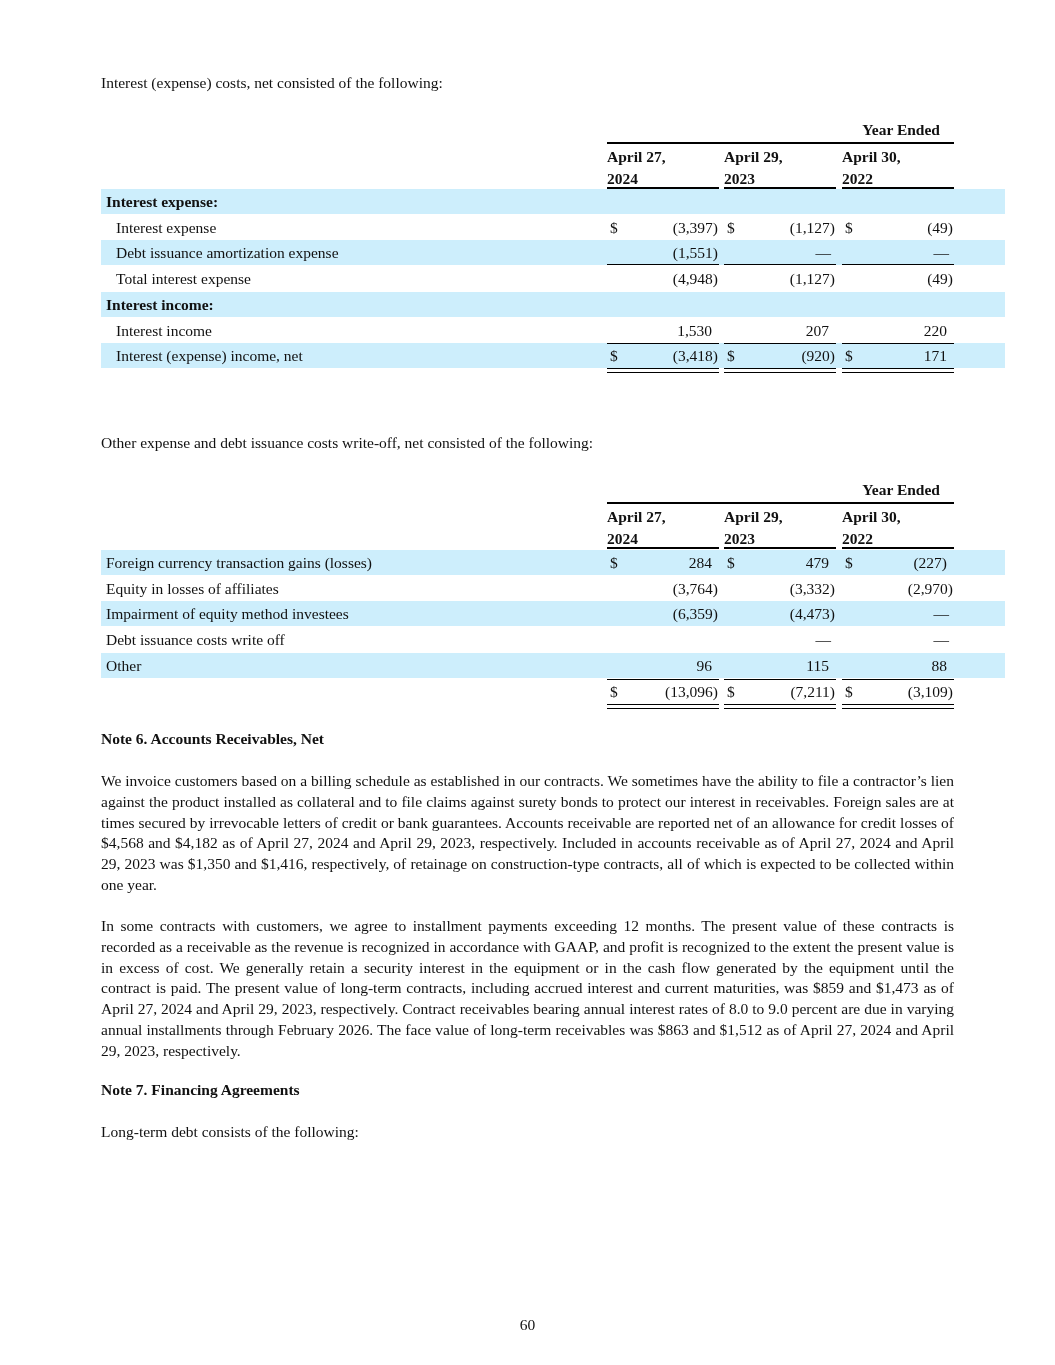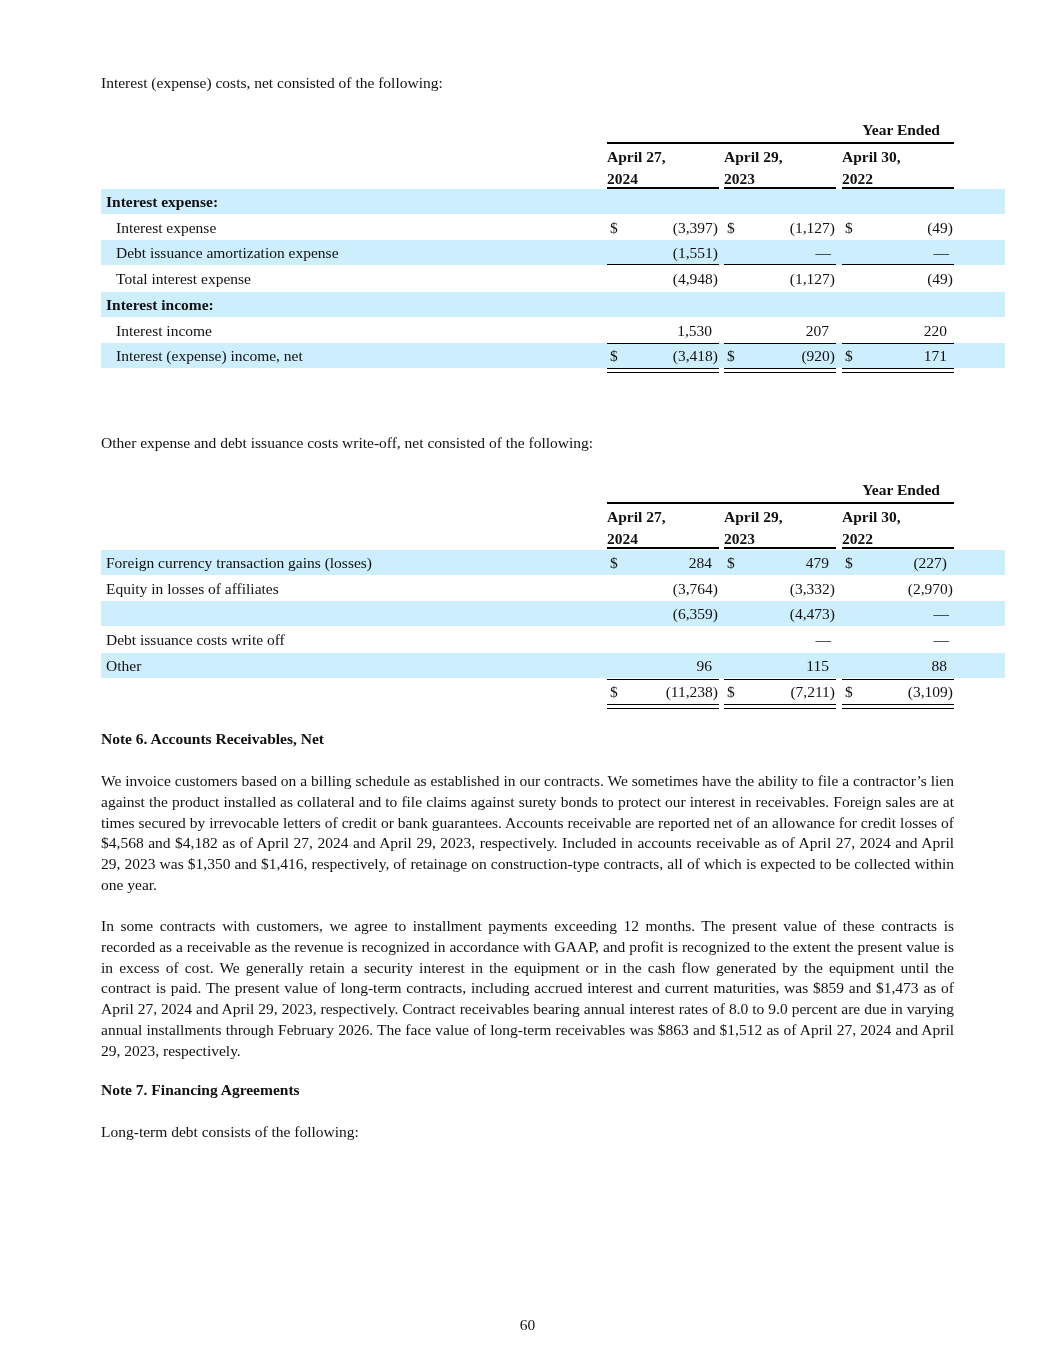"Impairment of equity method investees" span.lbl { html: none -> <span>Impairment of equity method investees</span> }
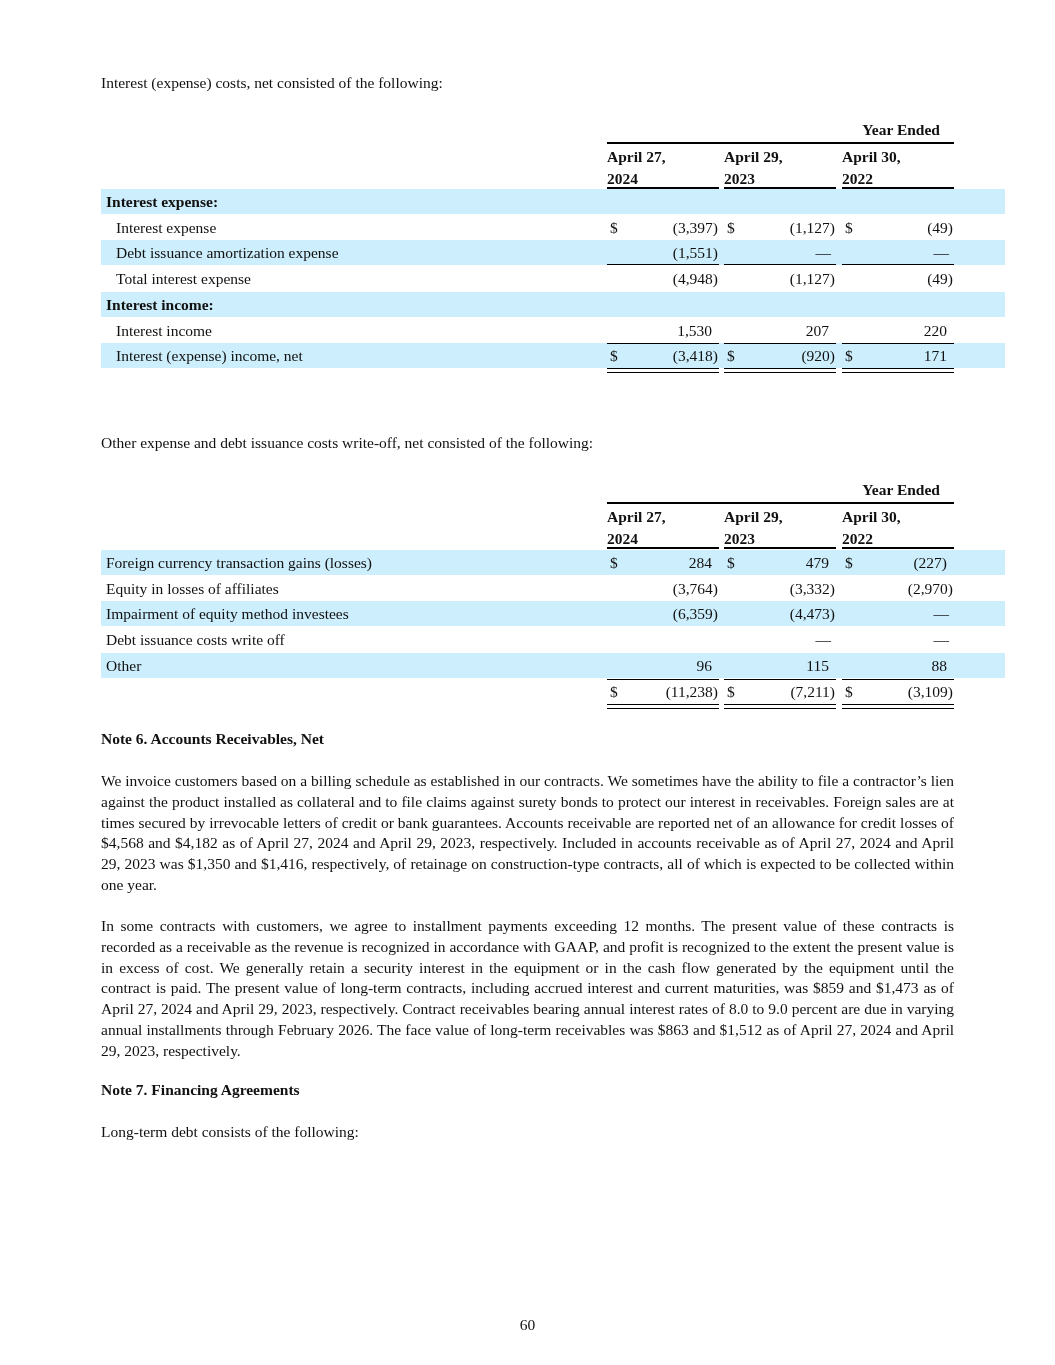"(11,238)" span.val { text: 11,238 -> 13,096 }
